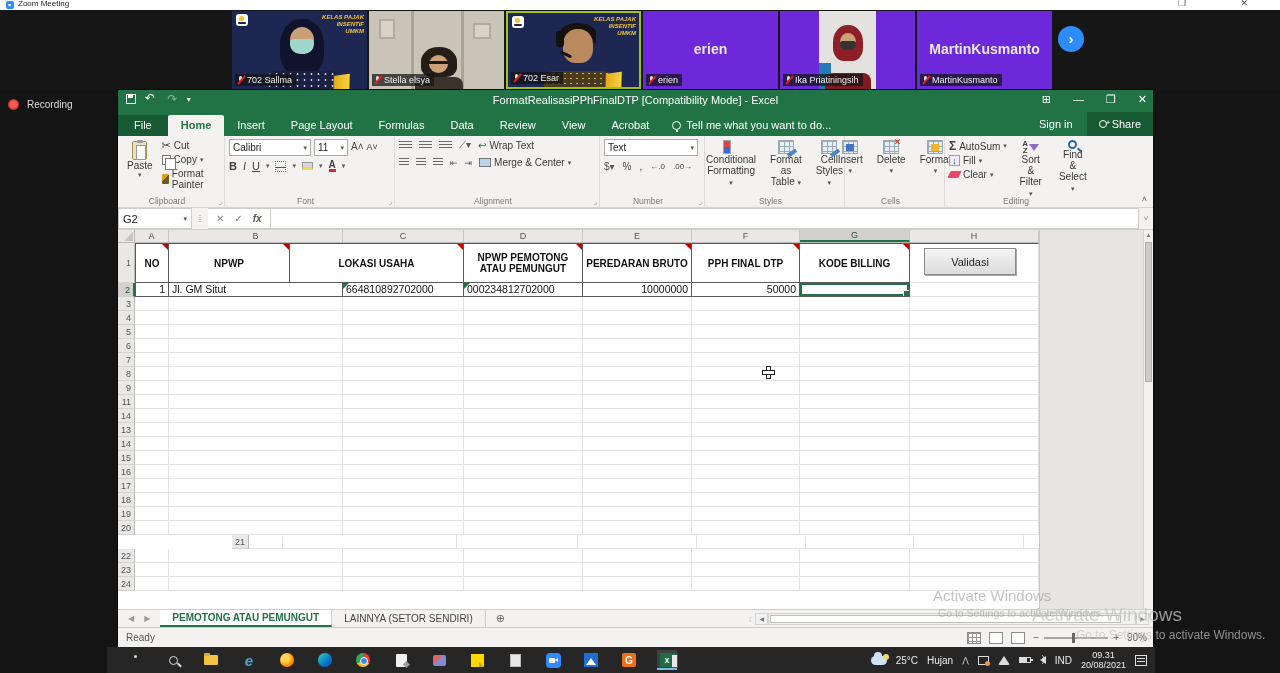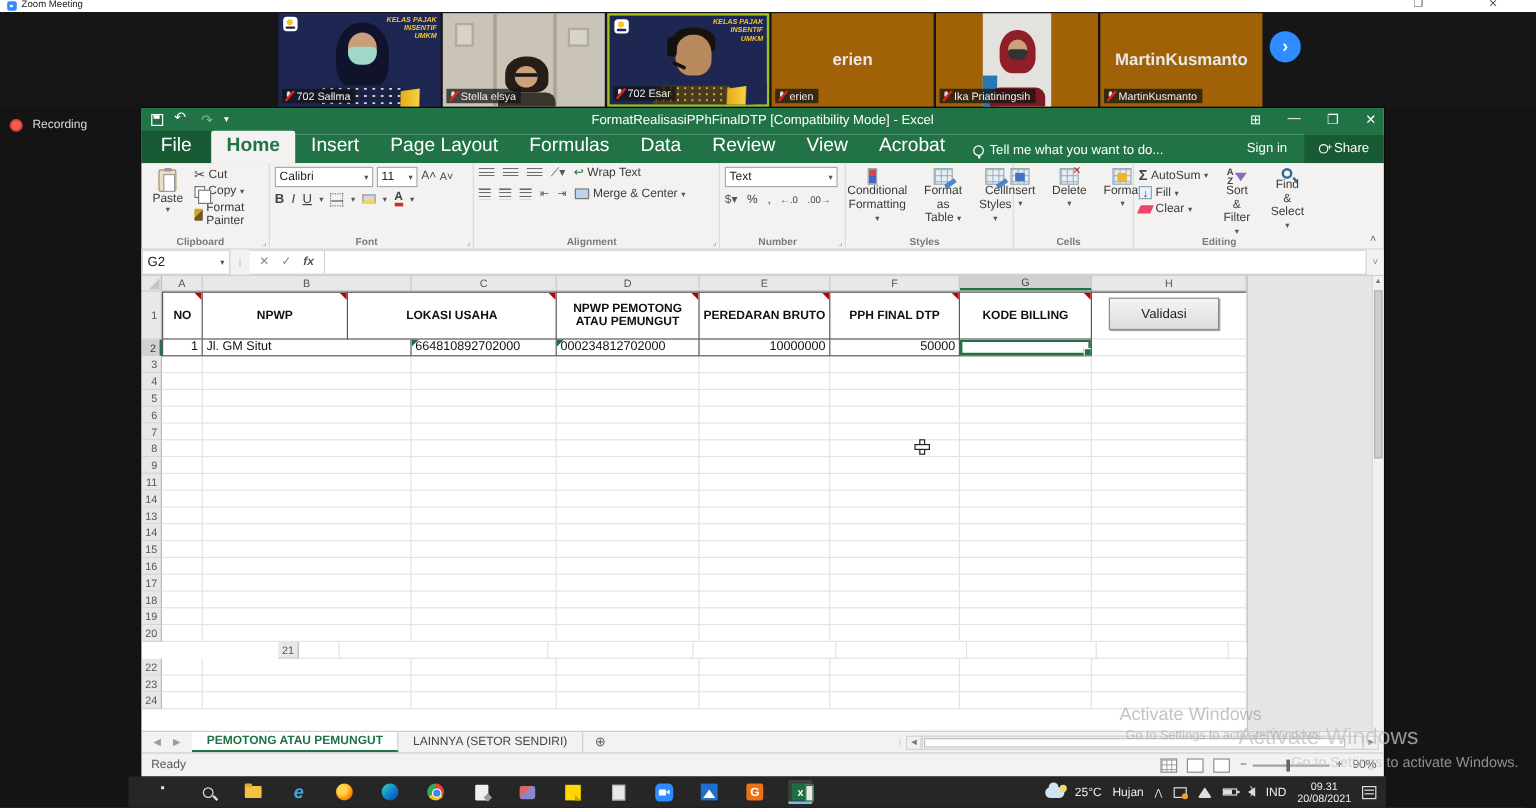"erien" .tile { background: #a16207 -> #6d28d9 }
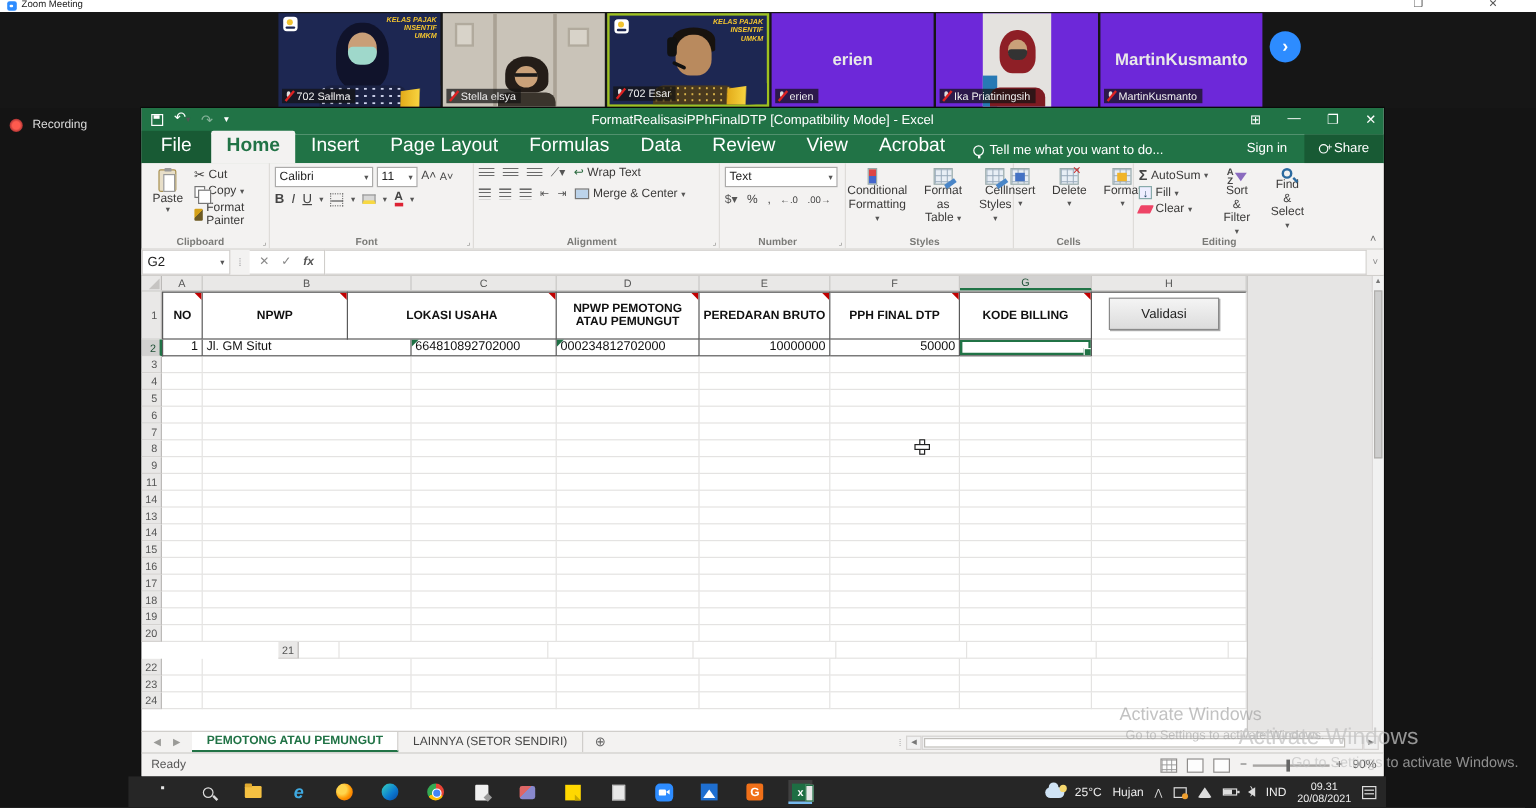"File" .rtab { font-size: 16px -> 11px }
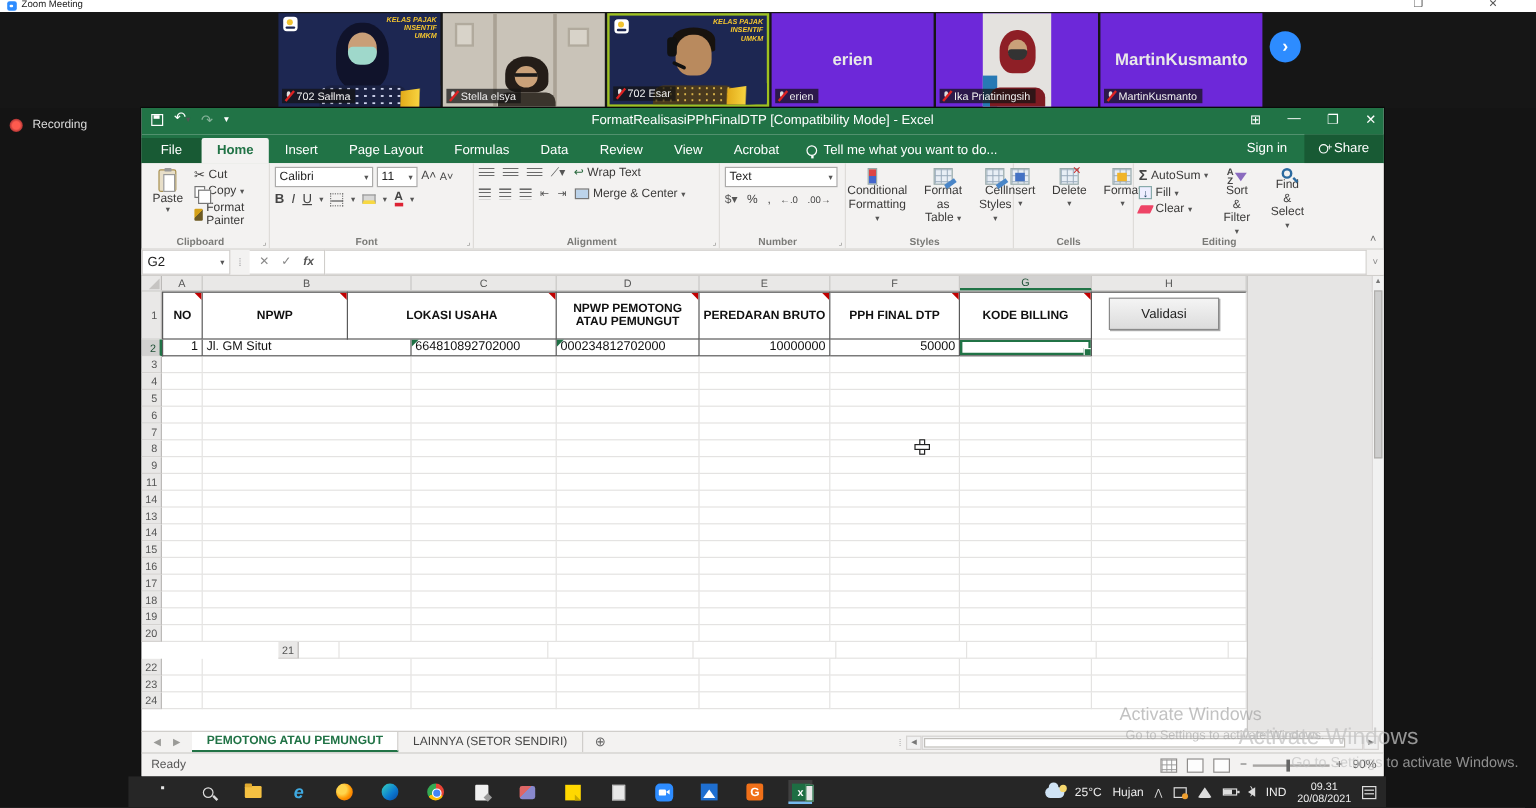"Clipboard" .rgroup .glabel { font-weight: bold -> none }
